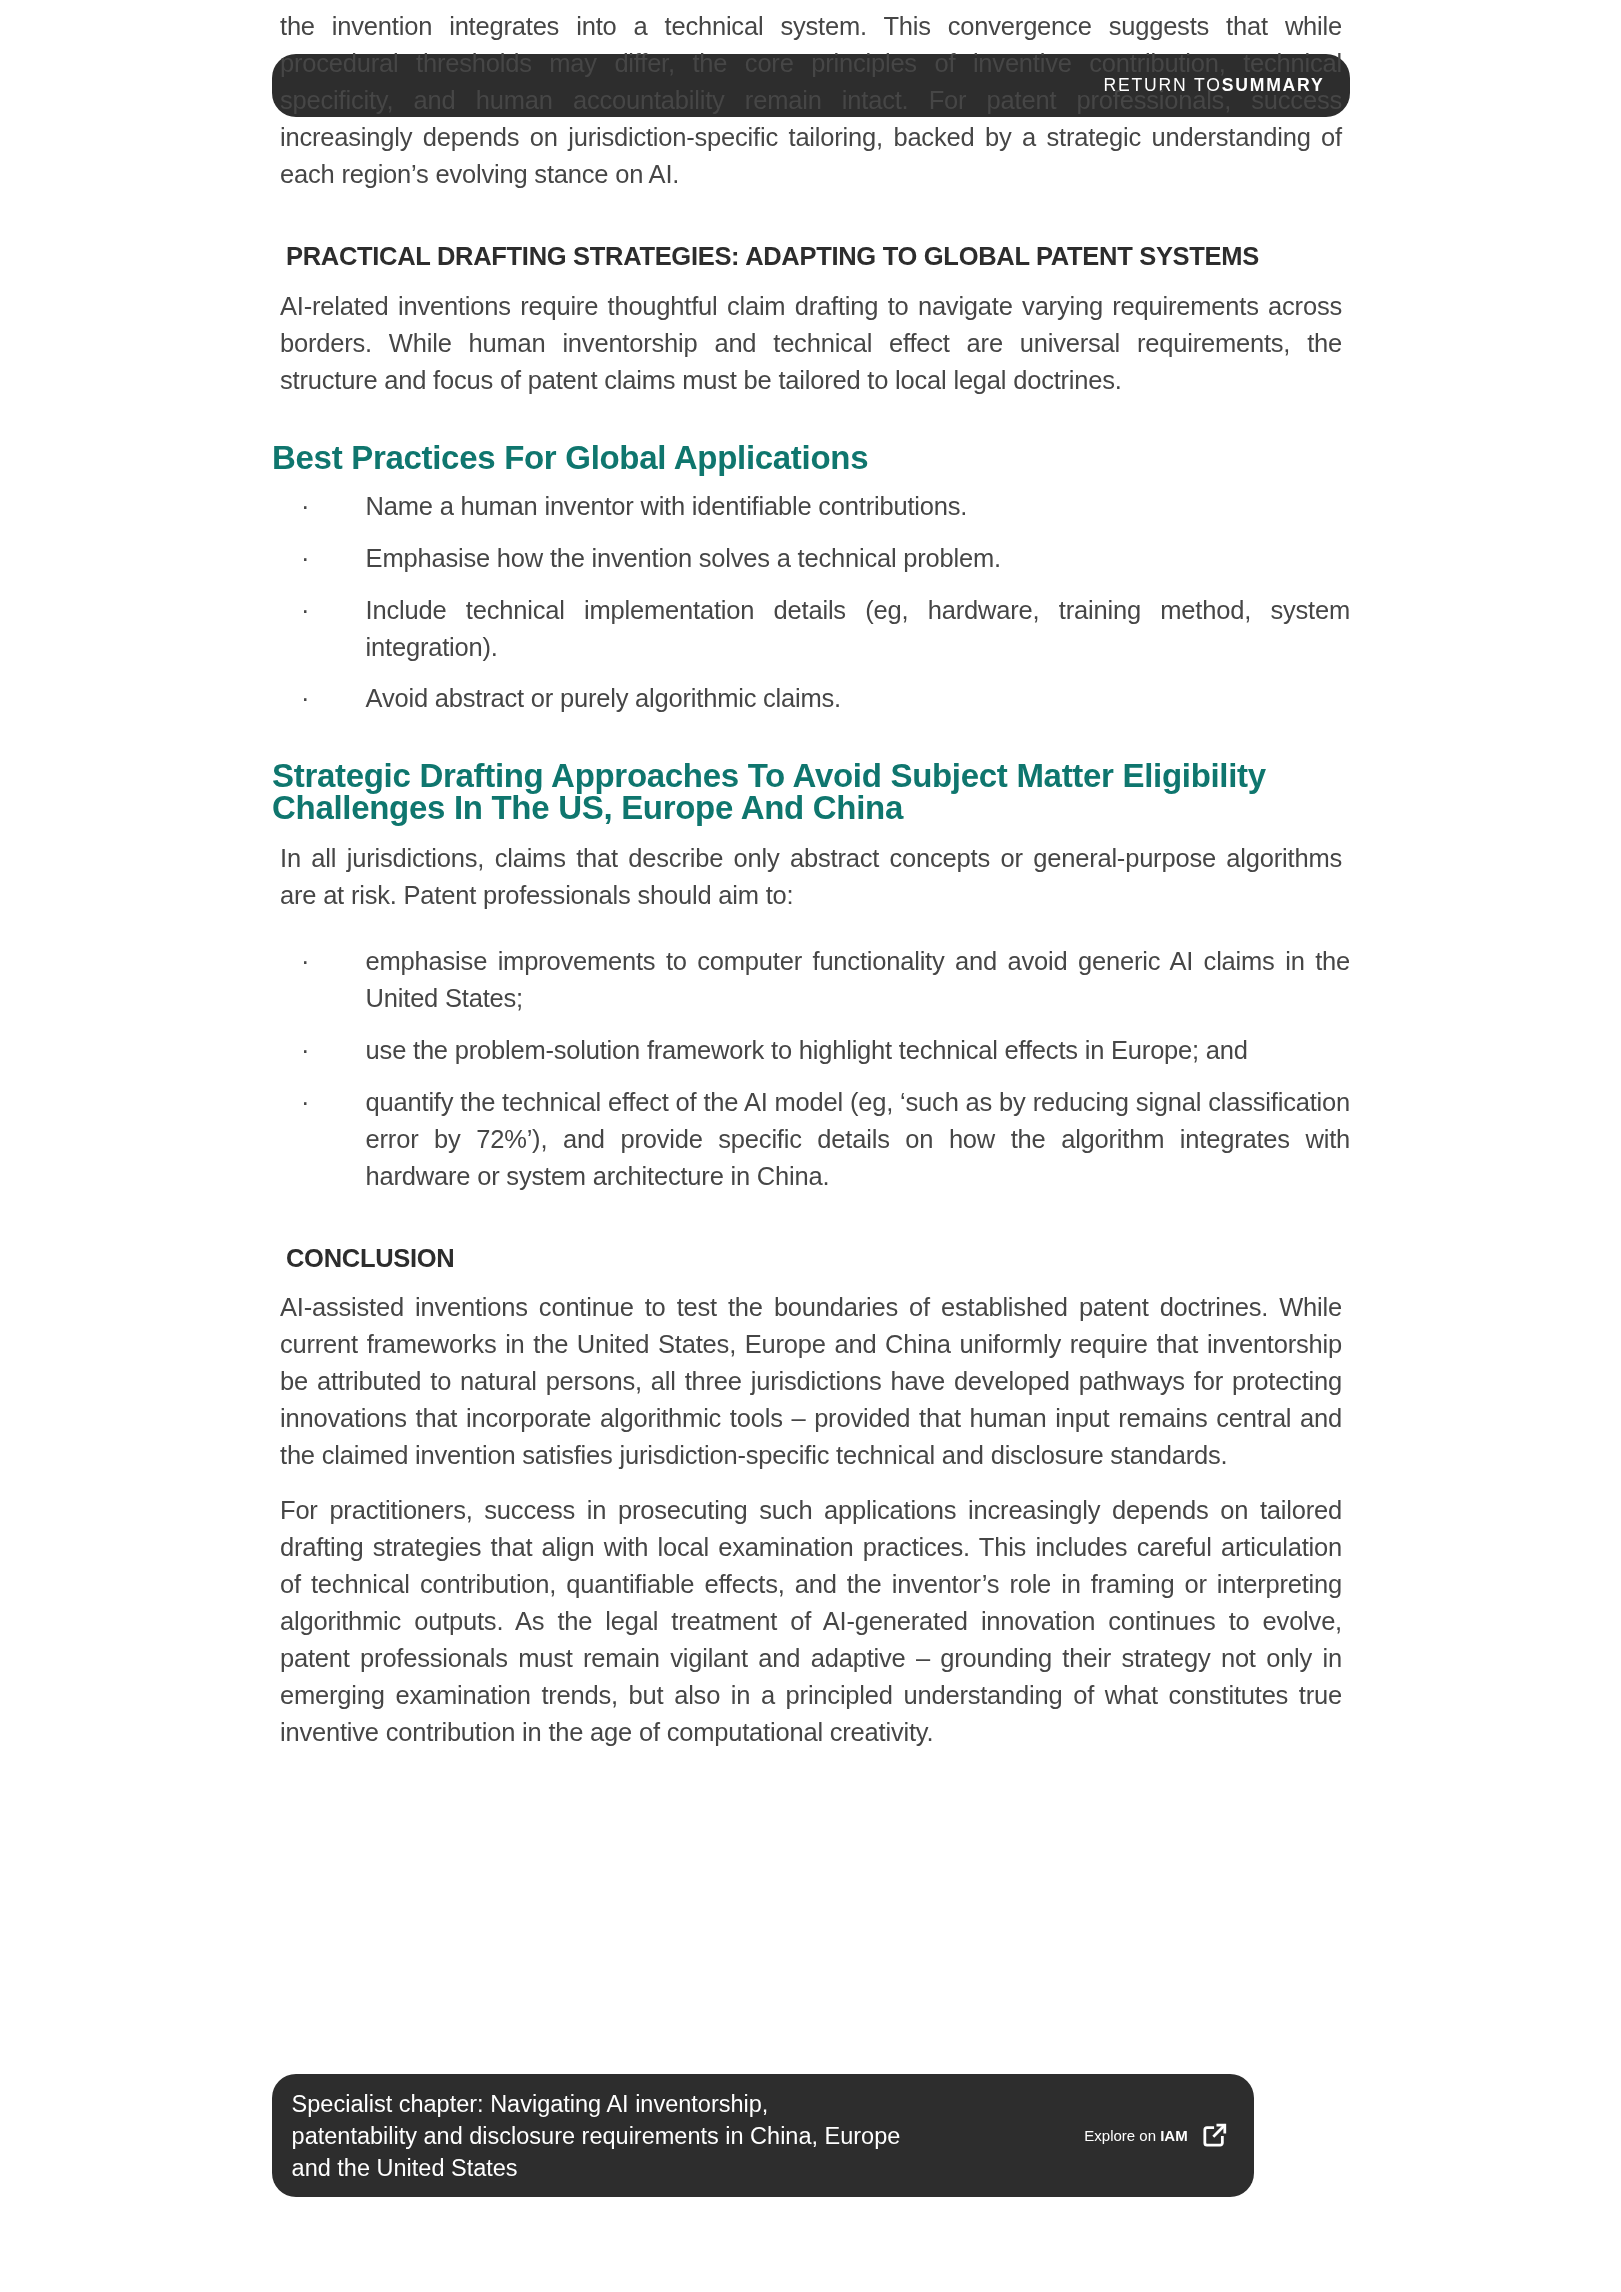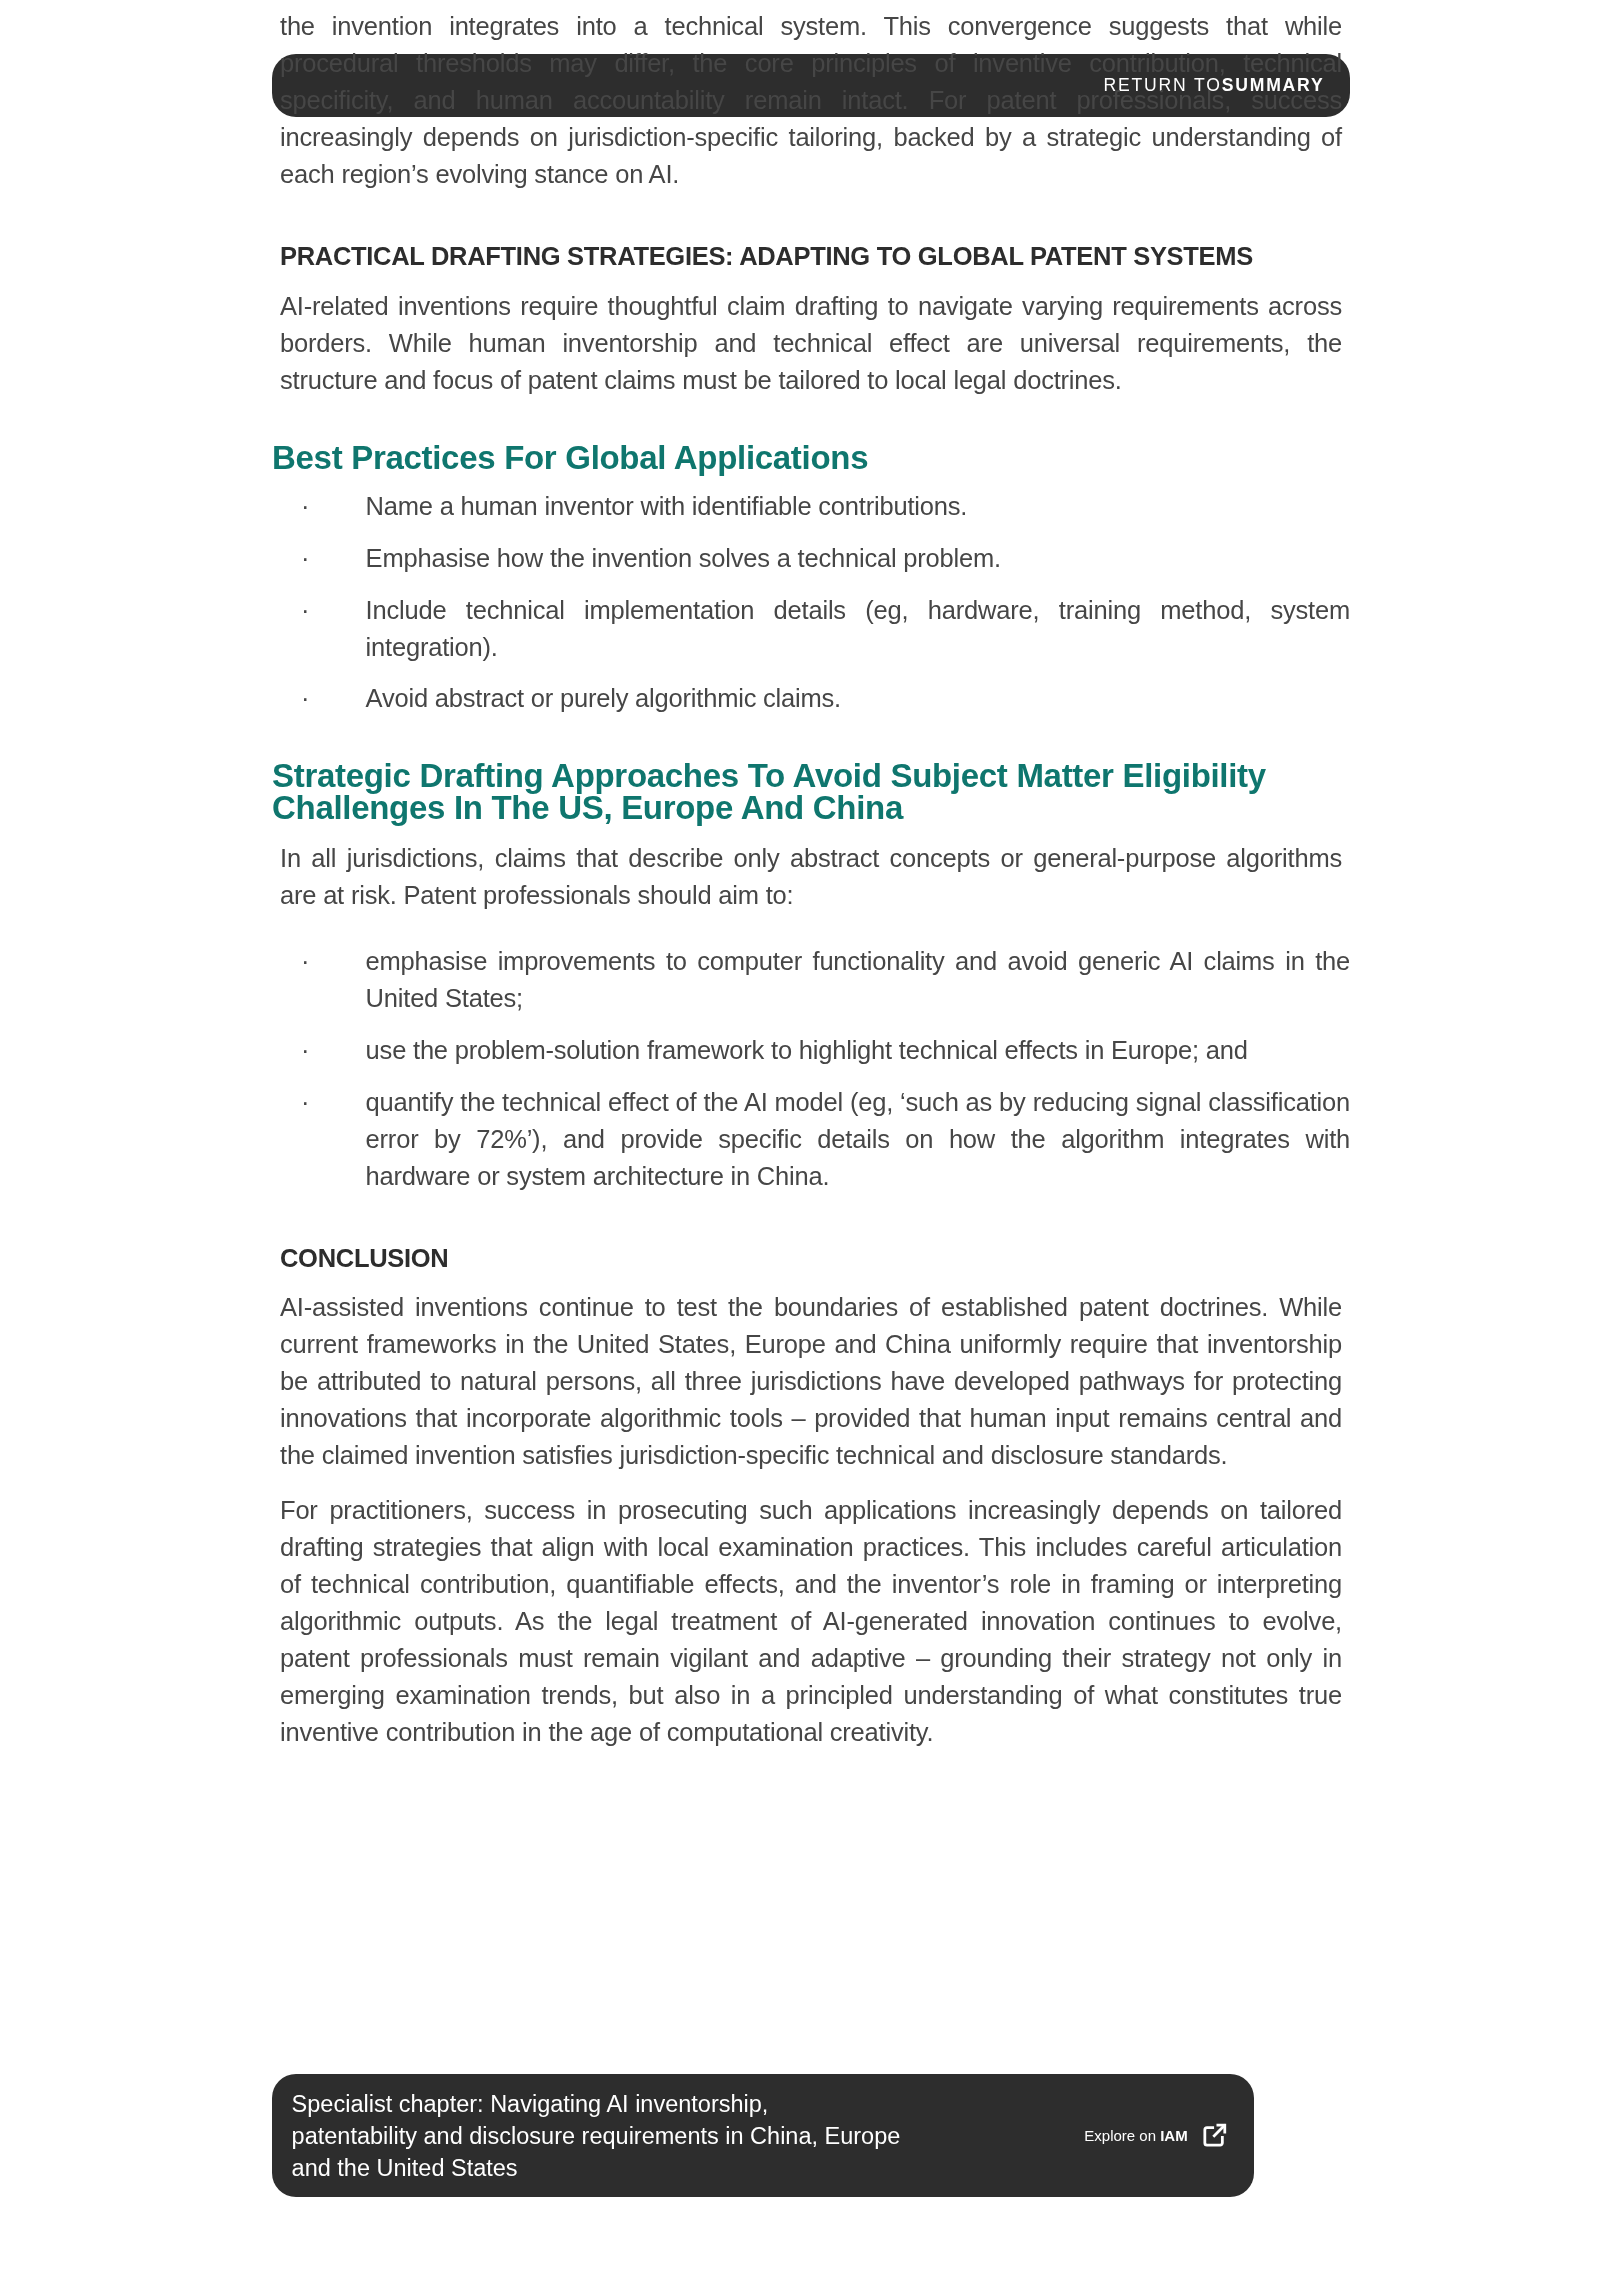"PRACTICAL DRAFTING STRATEGIES: ADAPTING" h2.doc-h2 { margin: 47px 0 0 8px -> 47px 0 0 14px }
